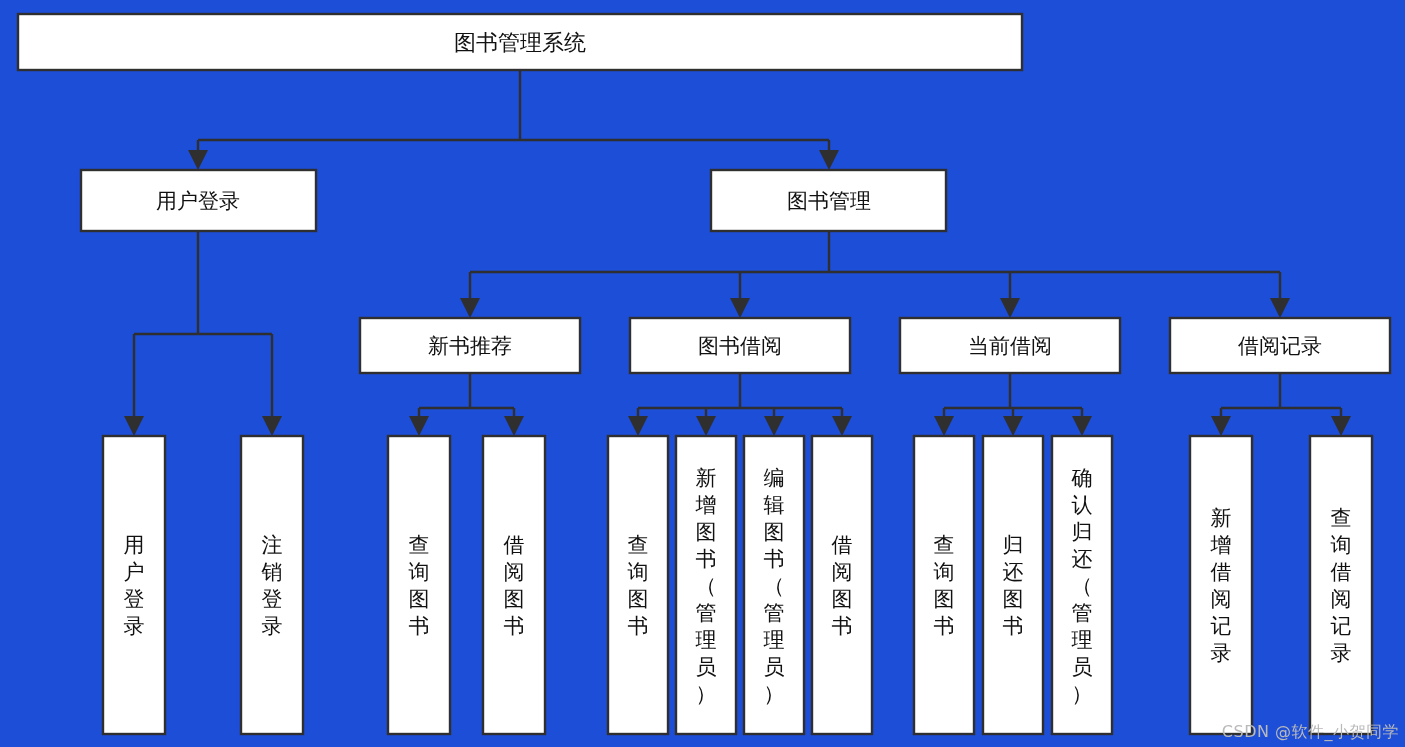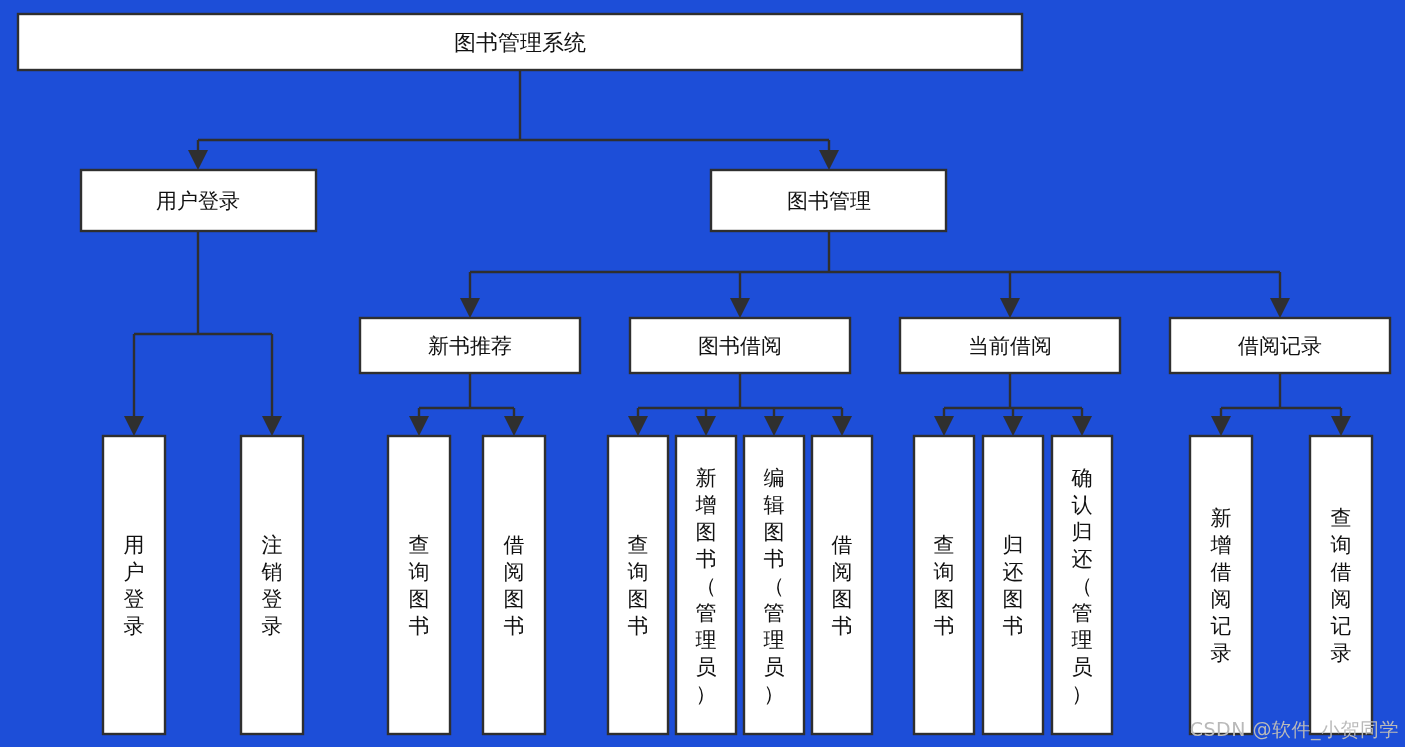"CSDN @软件_小贺同学" .watermark { font-size: 19px -> 16px }
